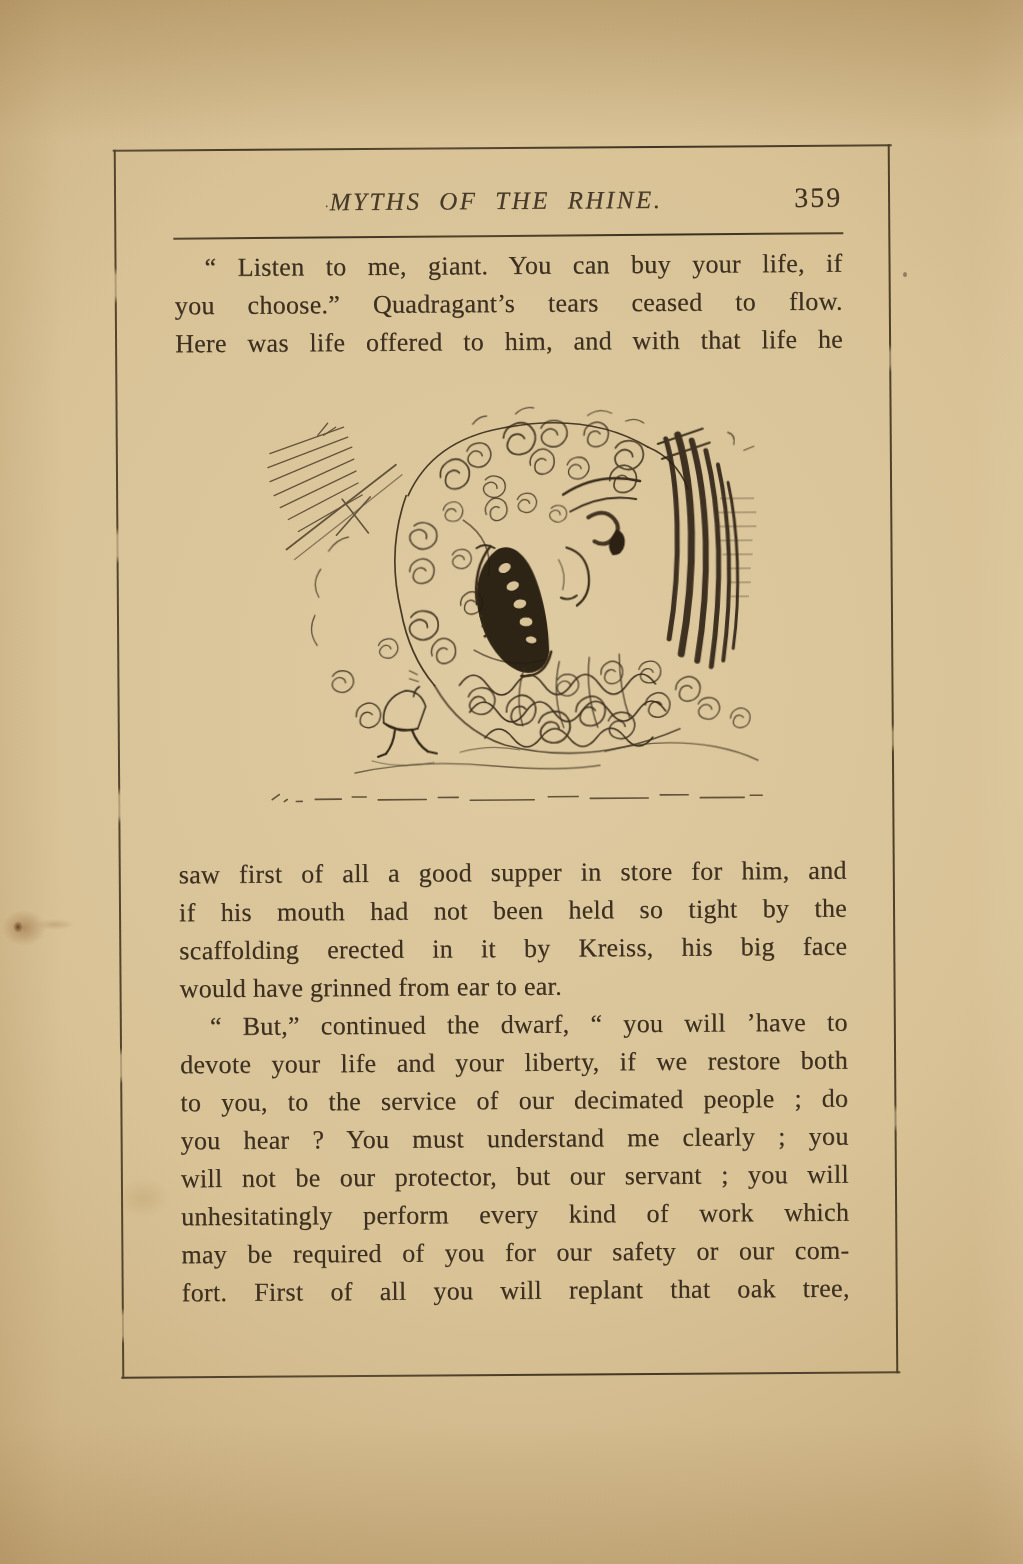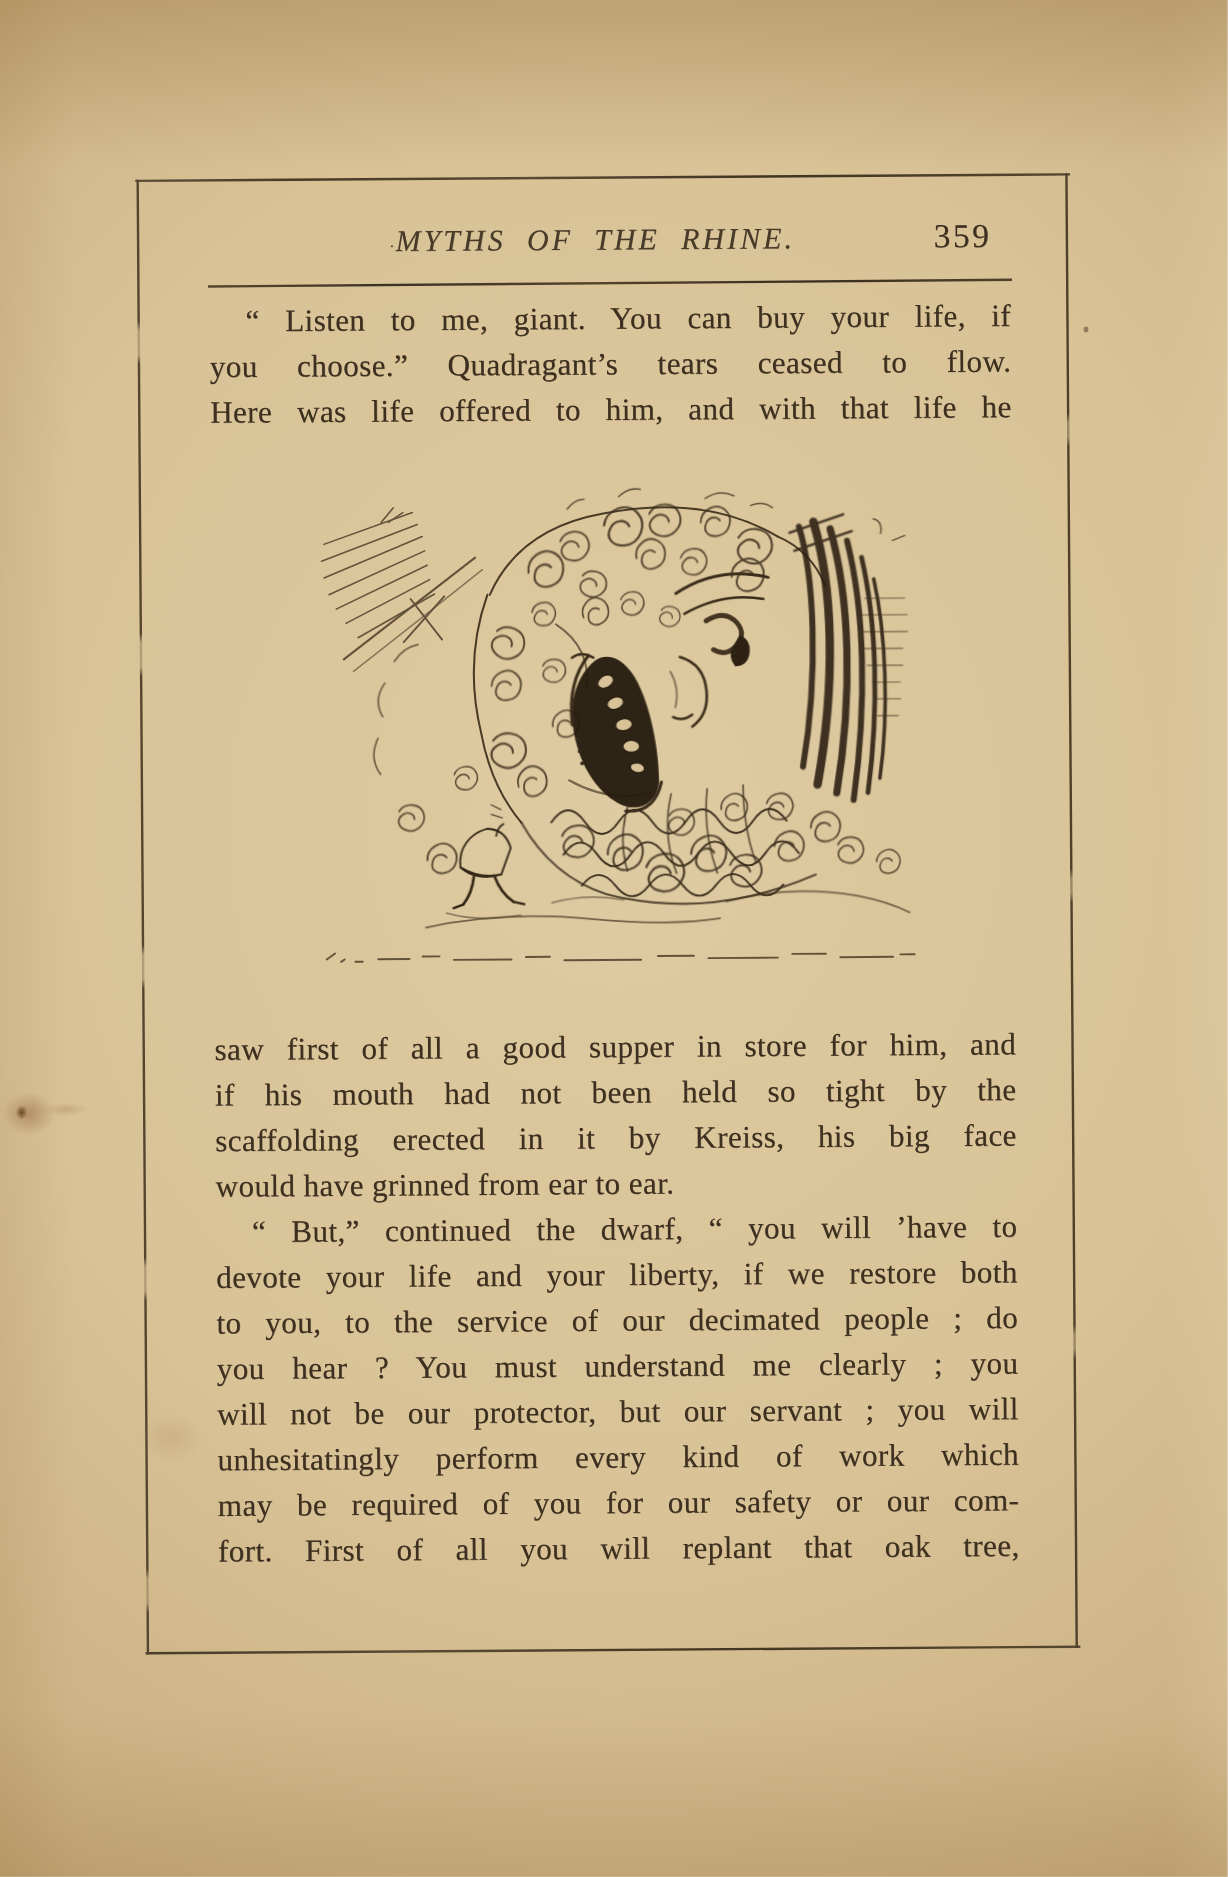"359" .page-number { right: 16px -> 0 }
